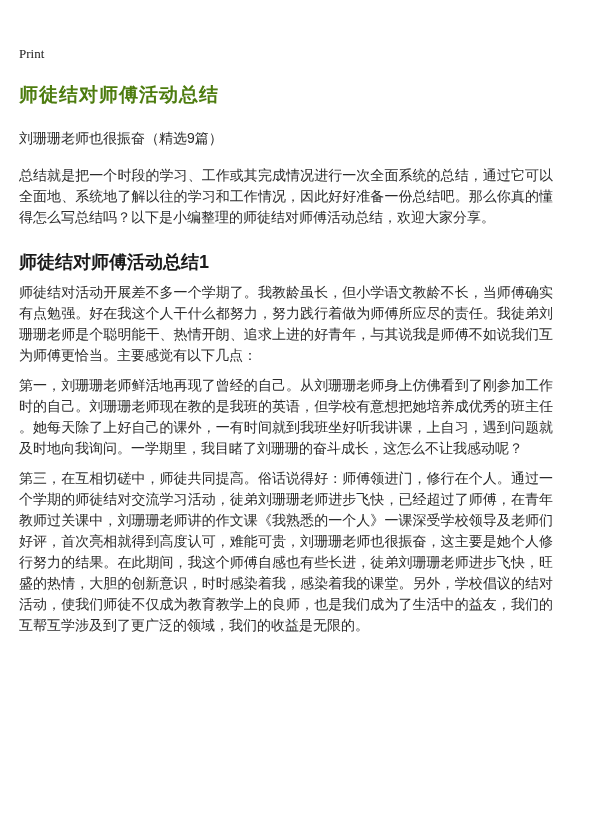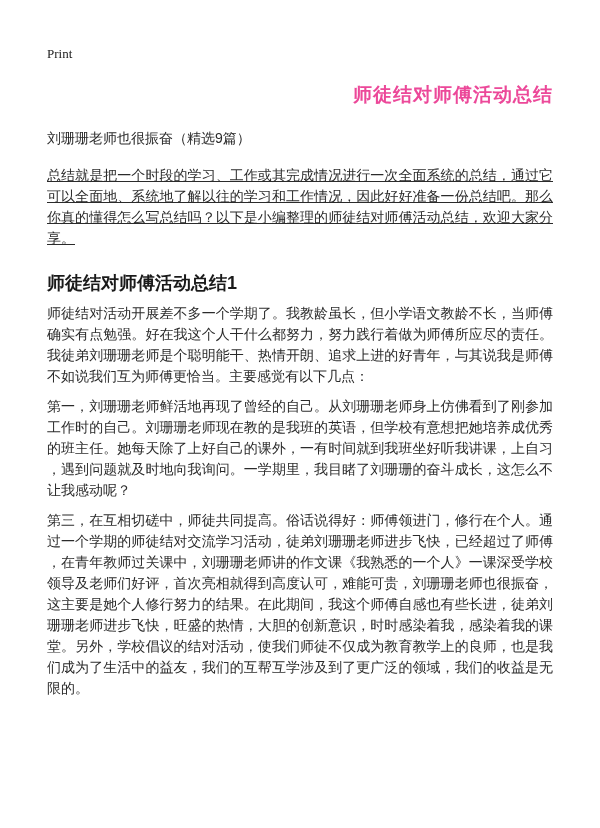"Print" .page { padding: 44px 47px 0 47px -> 44px 47px 0 19px }
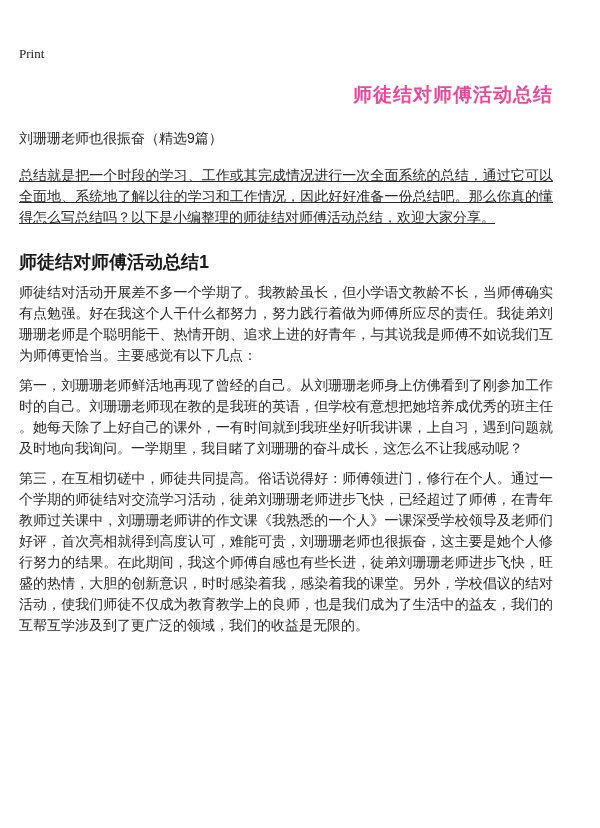"师徒结对师傅活动总结" .doc-title { color: #ec4899 -> #4d7c0f; text-align: right -> left }
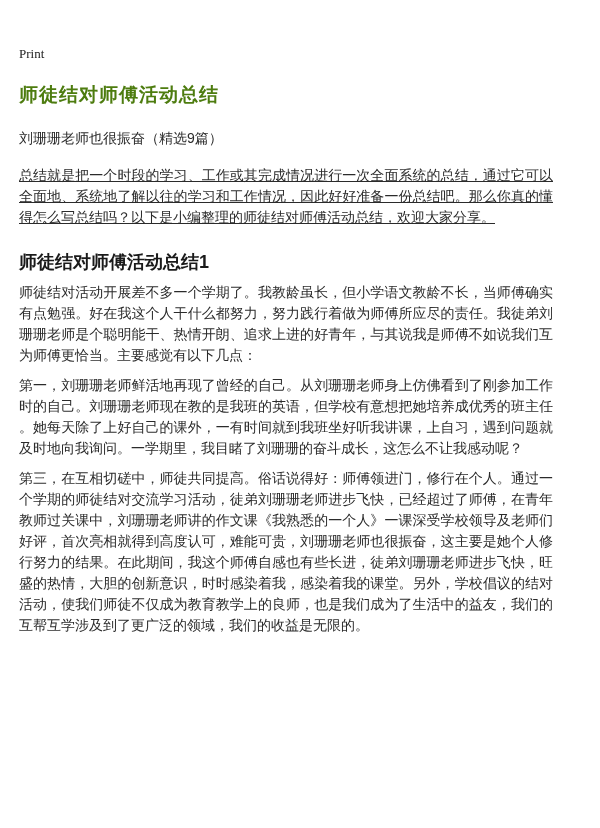"总结就是把一个时段的学习、工作或其完成情况进行一次全面系统的总结，通过它可以全面" .para.first { text-decoration: underline -> none }
